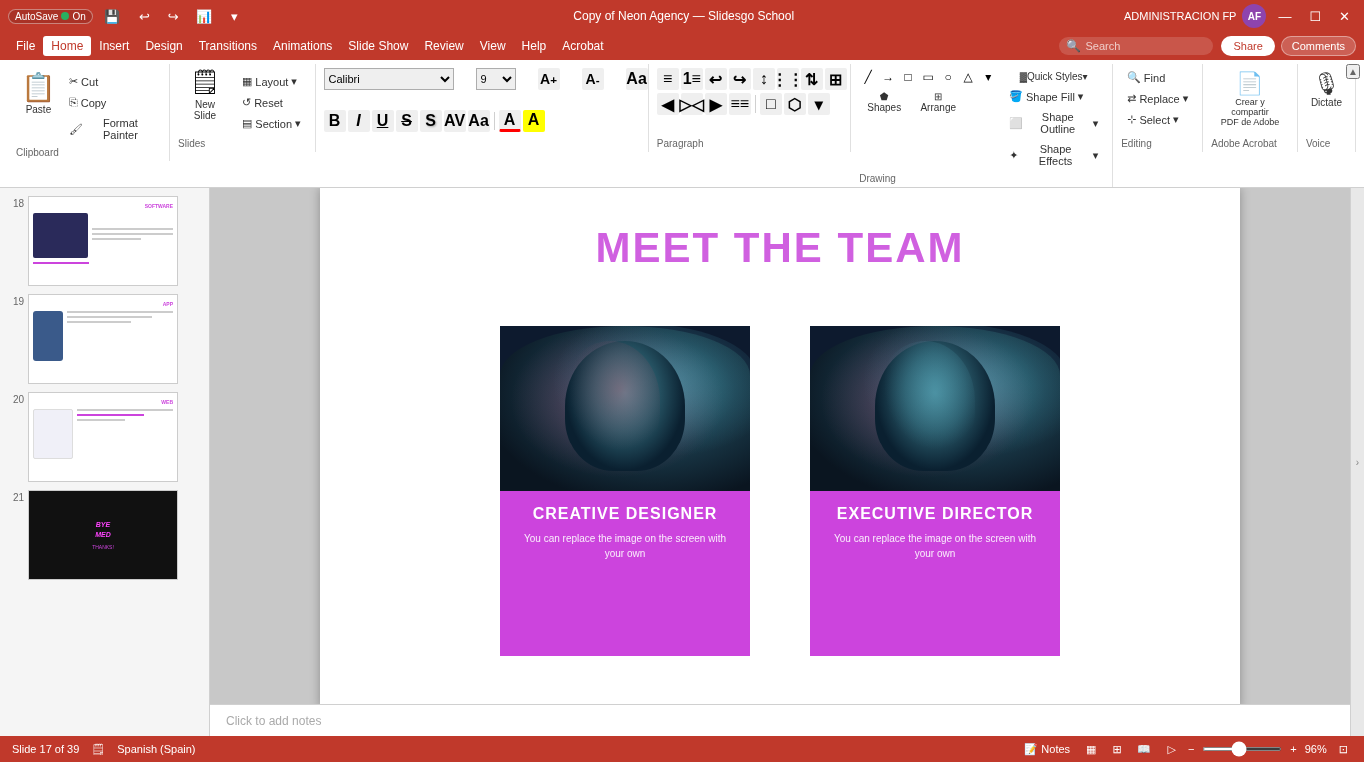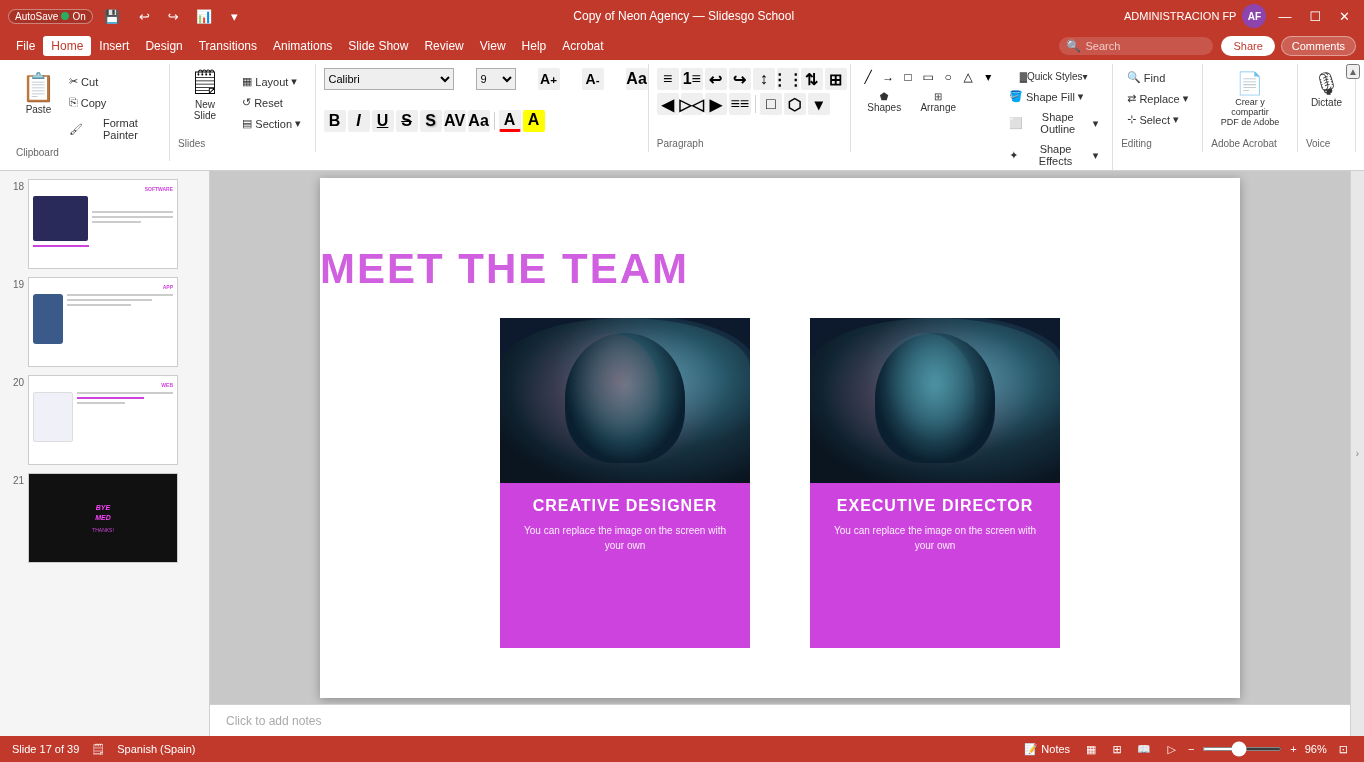"Drawing" div.ribbon-group-label { html: none -> <div>Drawing</div> }
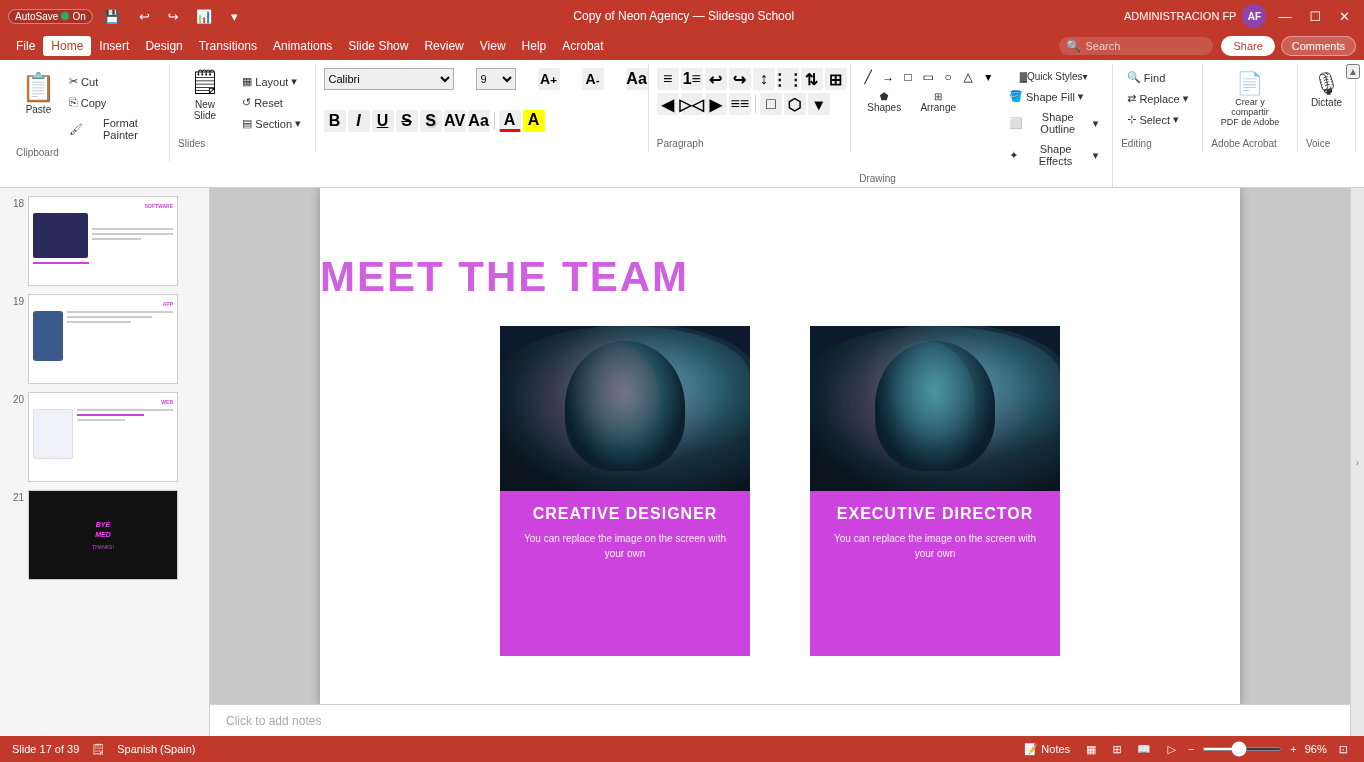"MEET THE TEAM" .slide-title { text-align: left -> center; top: 67px -> 38px }
